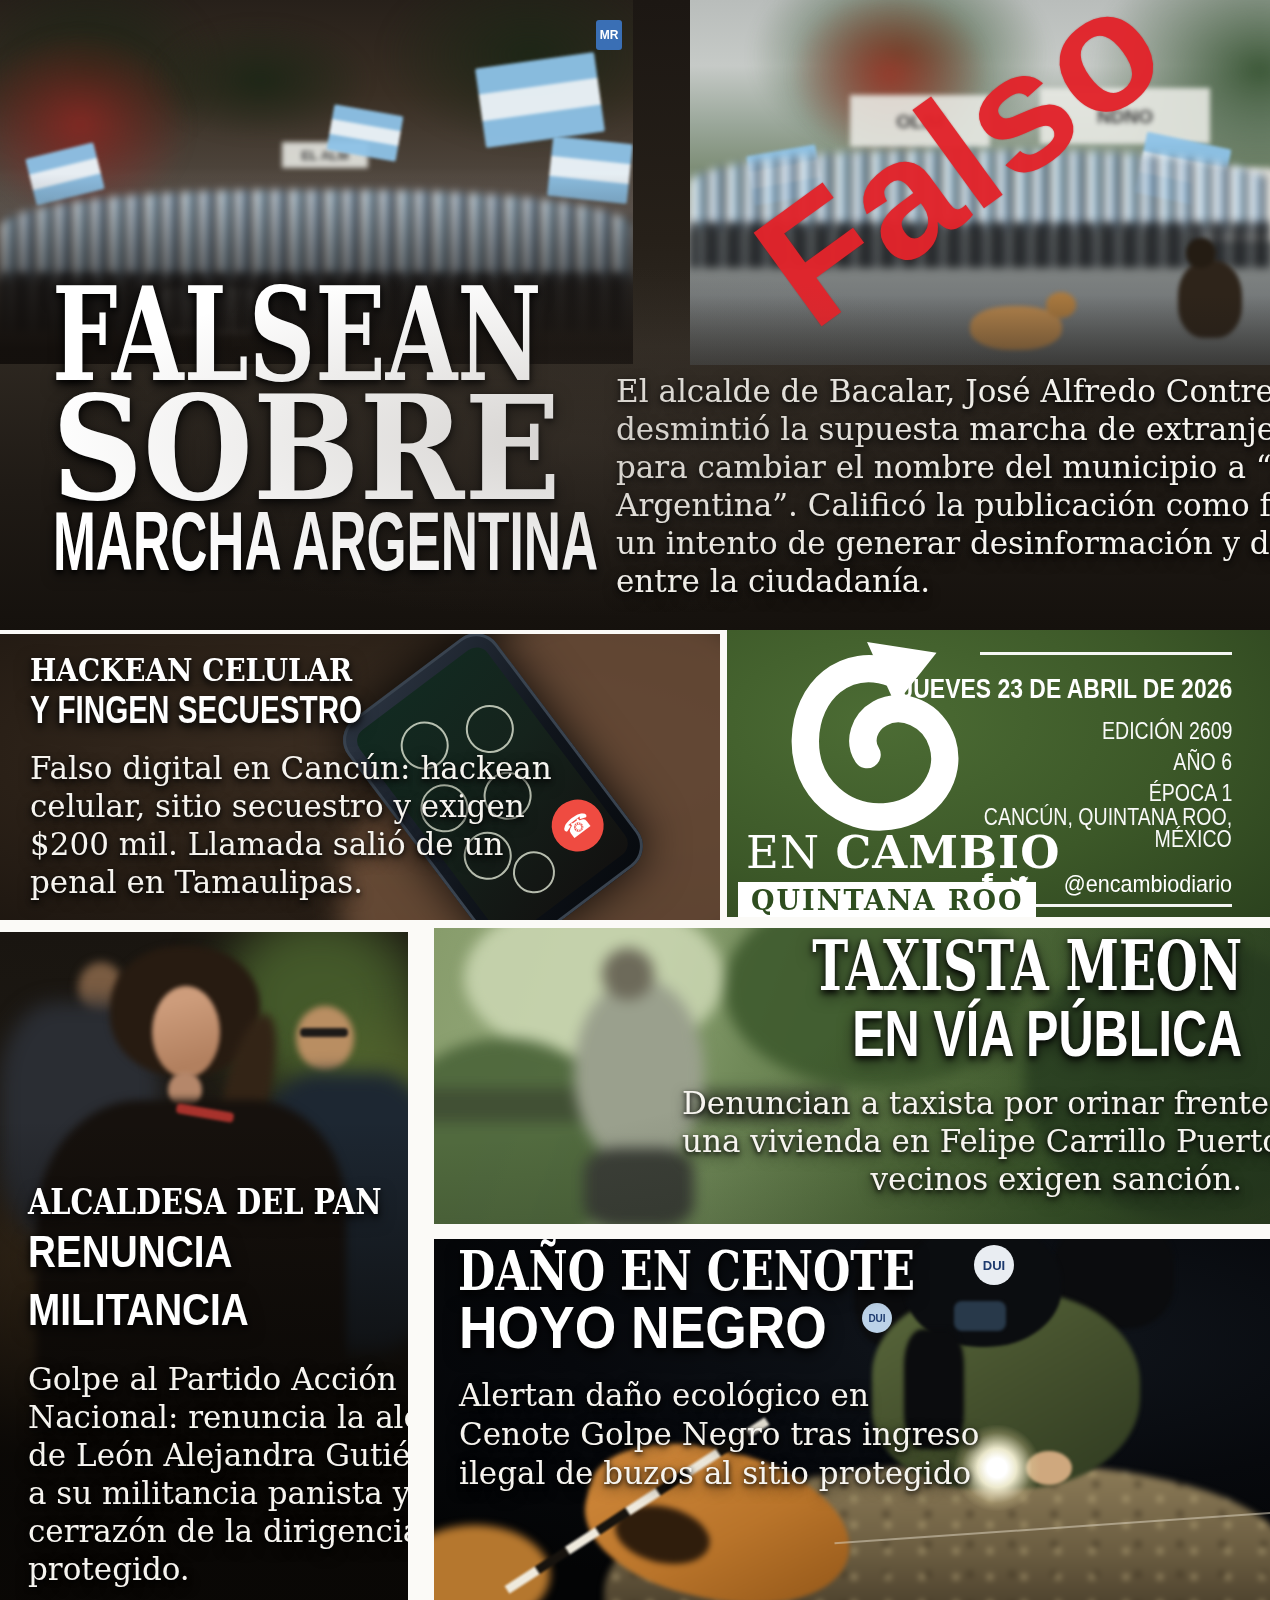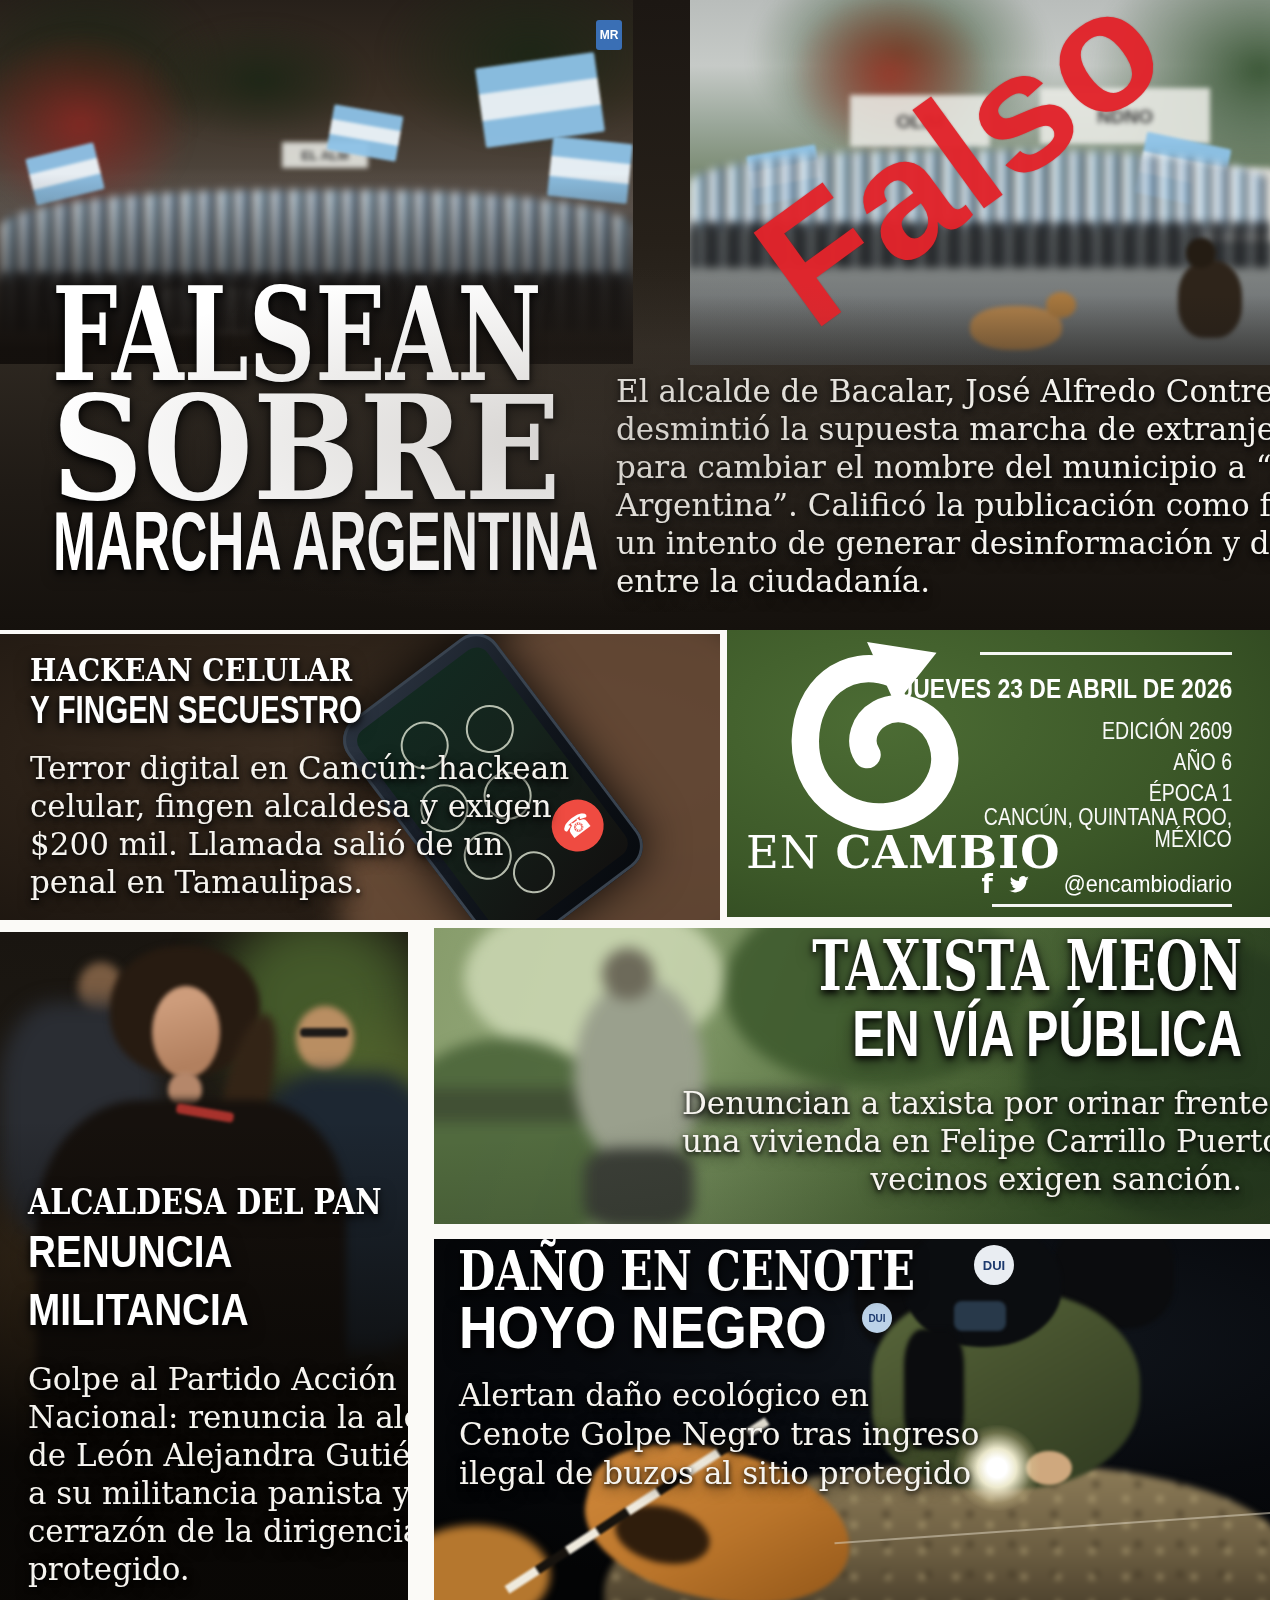"Terror digital en Cancún: hackean" span { text: Terror -> Falso }
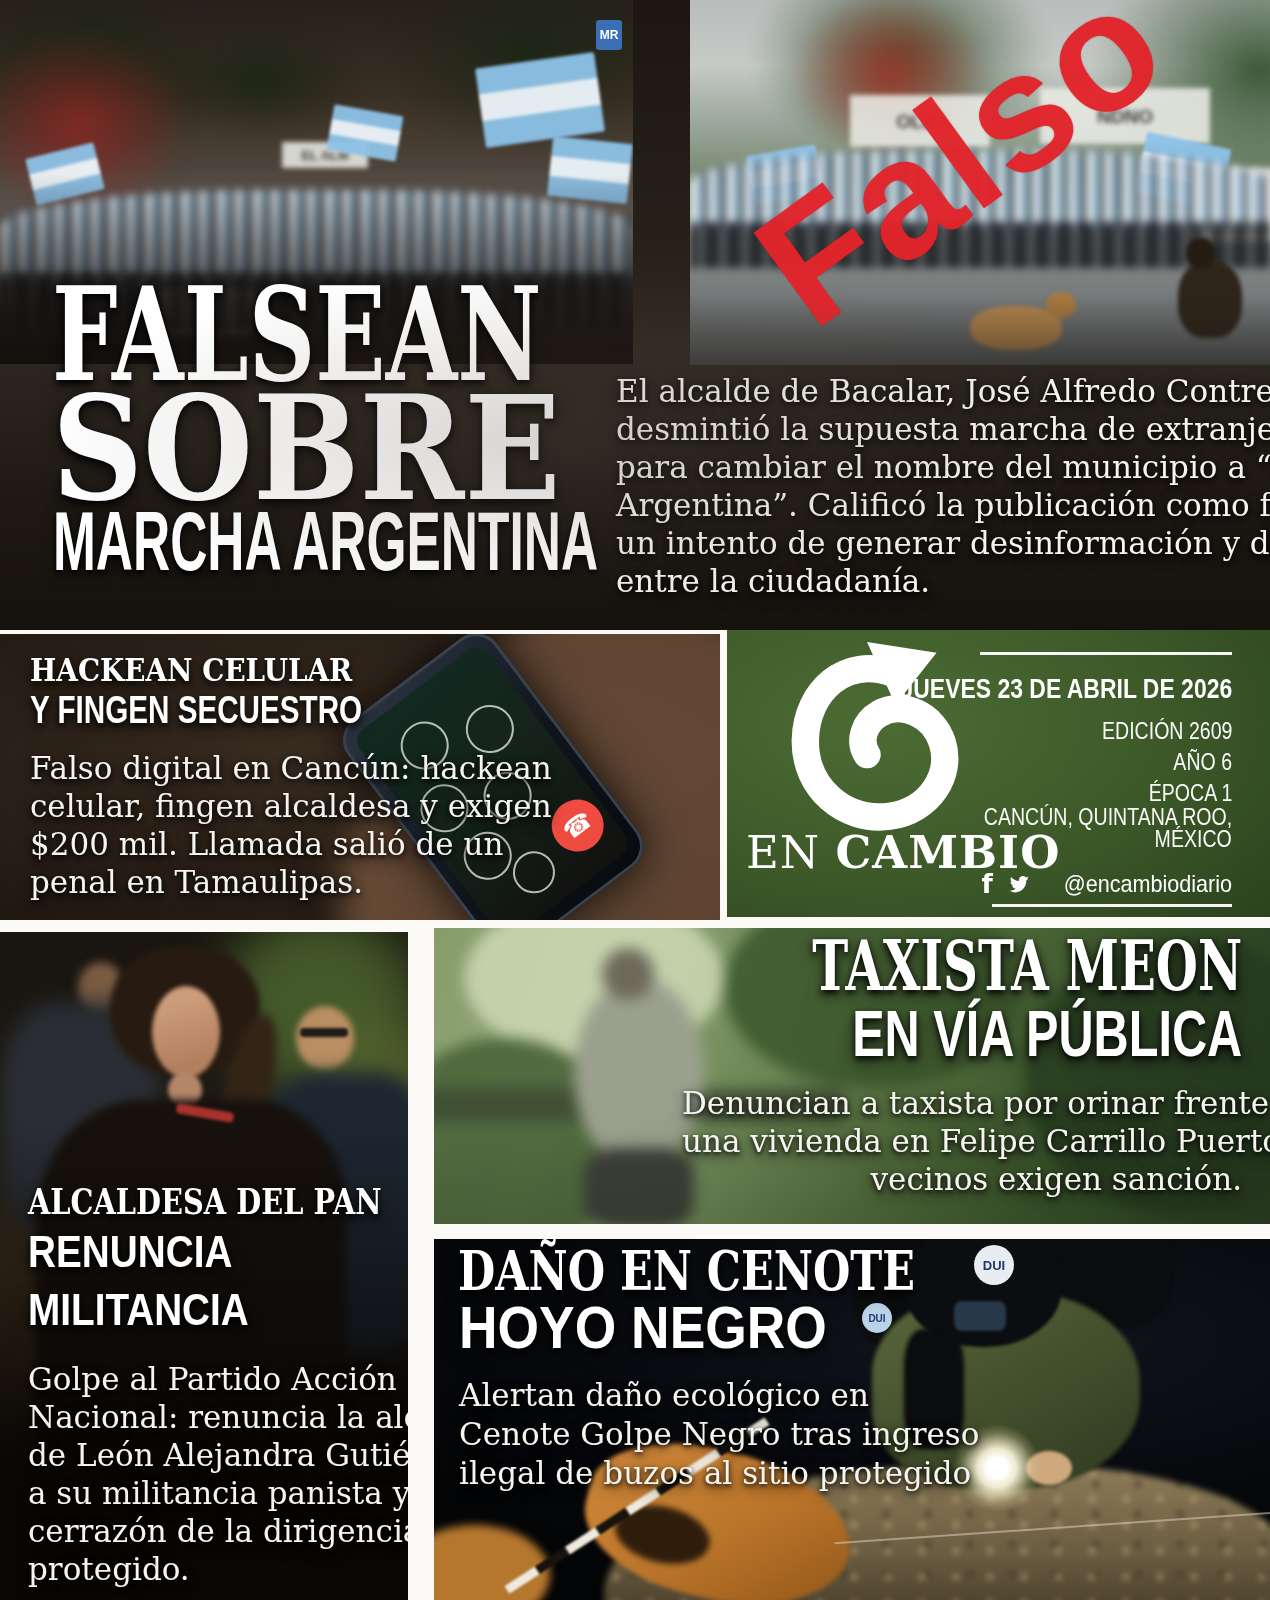"celular, fingen alcaldesa y exigen" span { text: fingen alcaldesa -> sitio secuestro }
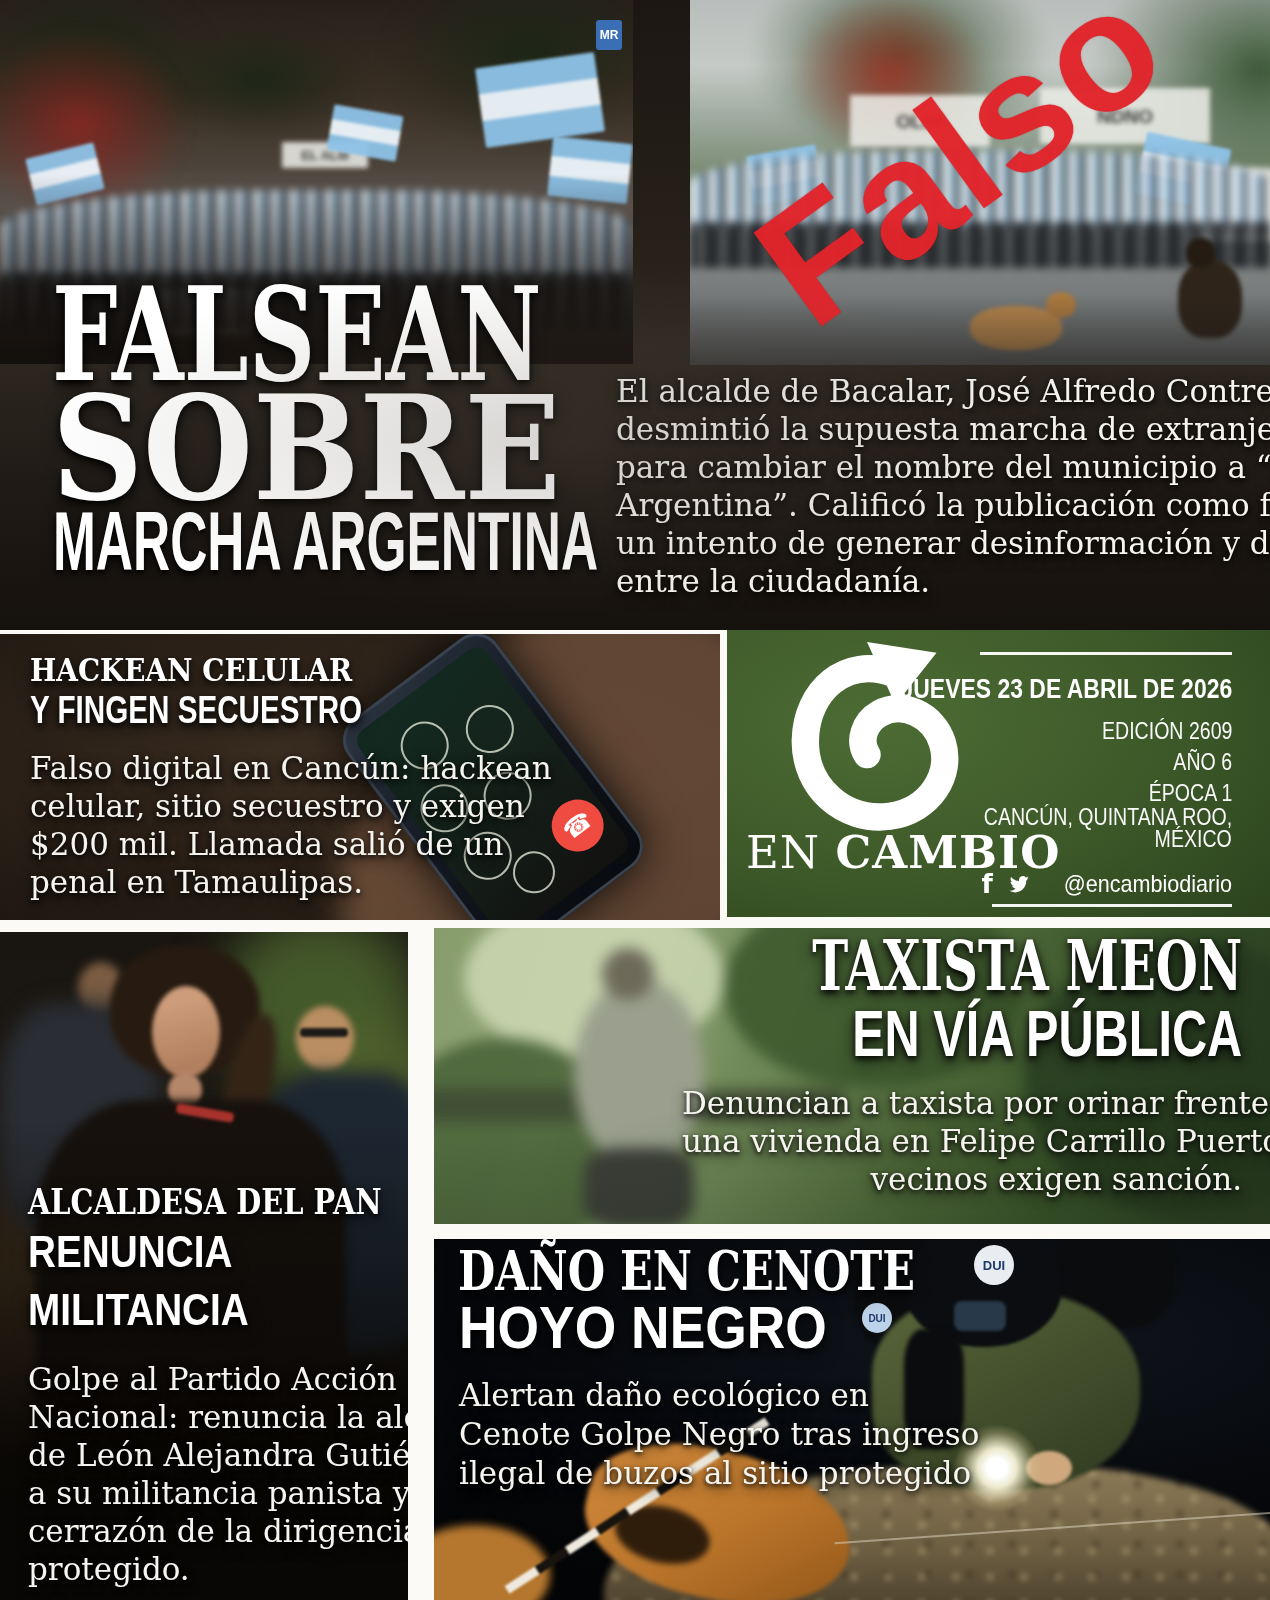"QUINTANA ROO" div.qr-box { html: none -> <div>QUINTANA ROO</div> }
